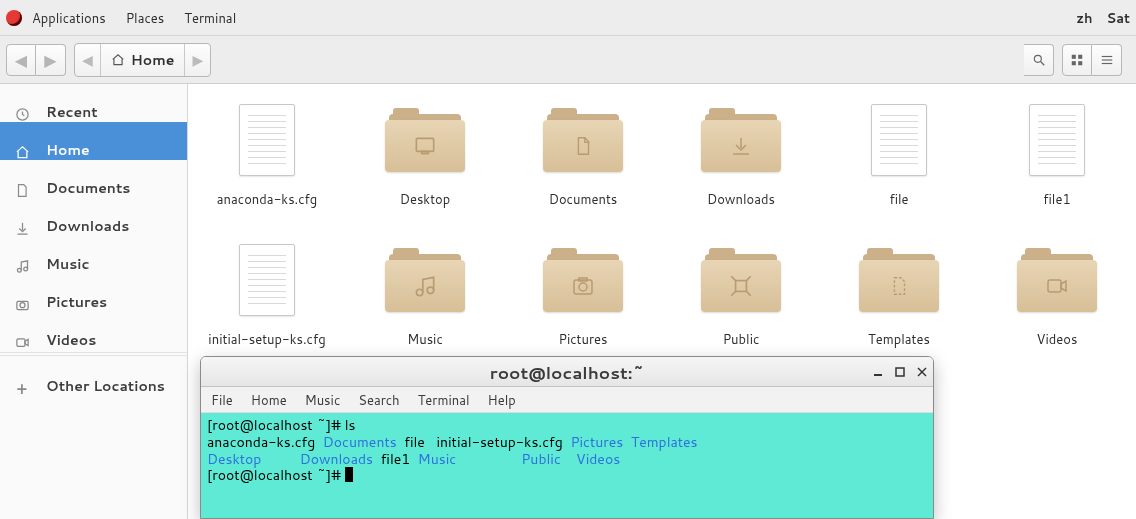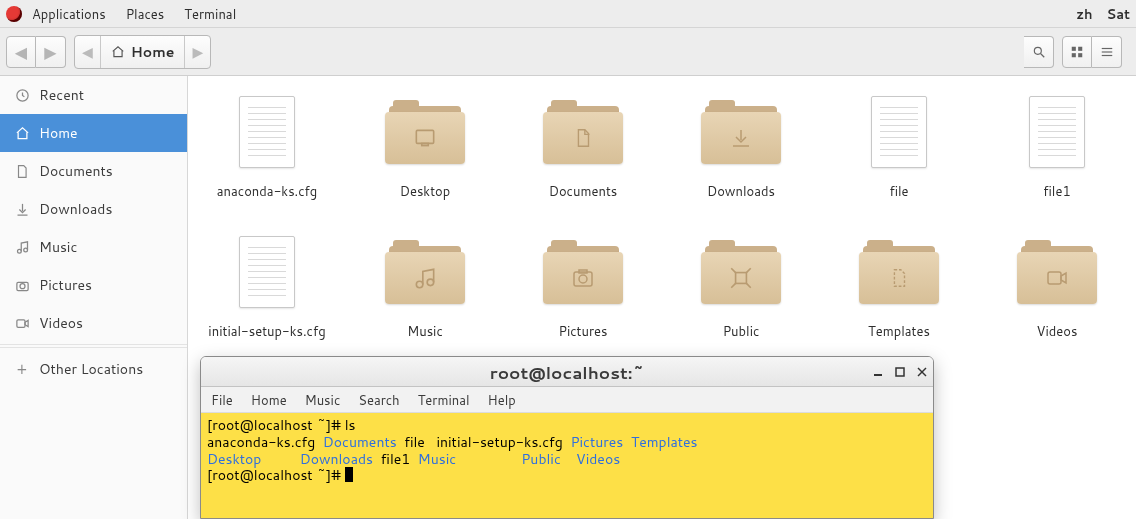"Applications" .menubar { height: 28px -> 36px }
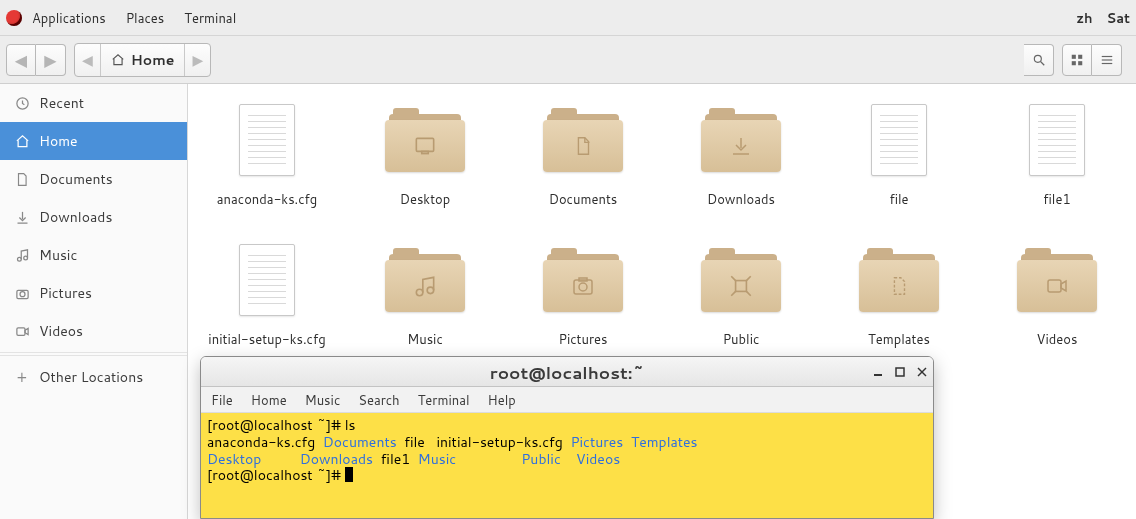"Recent" .side-item { align-items: center -> flex-end; font-weight: none -> bold; gap: 9px -> 16px }
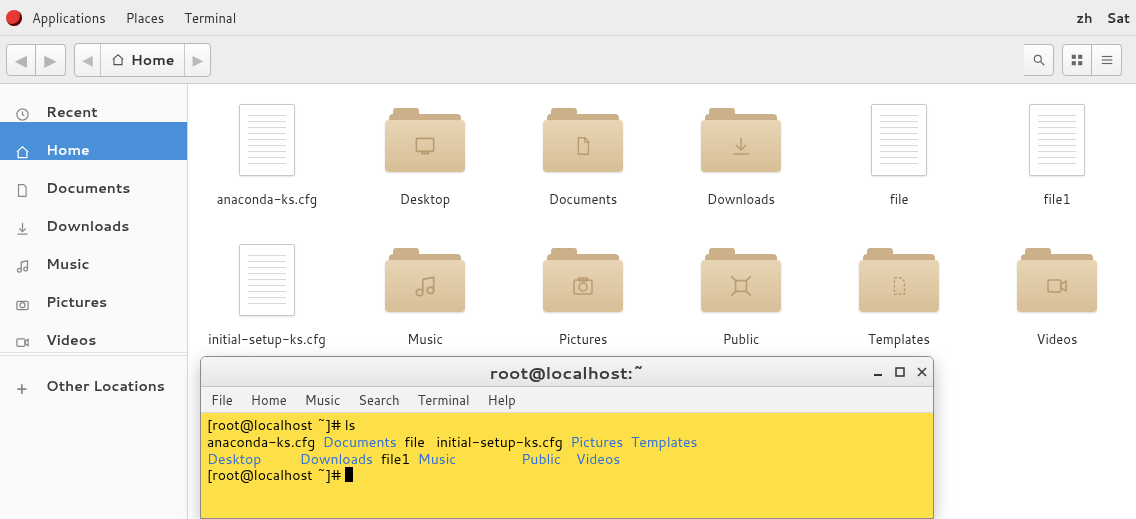"[root@localhost ~]# ls anaconda-ks.cfg" .term-body { background: #fde047 -> #5eead4 }
